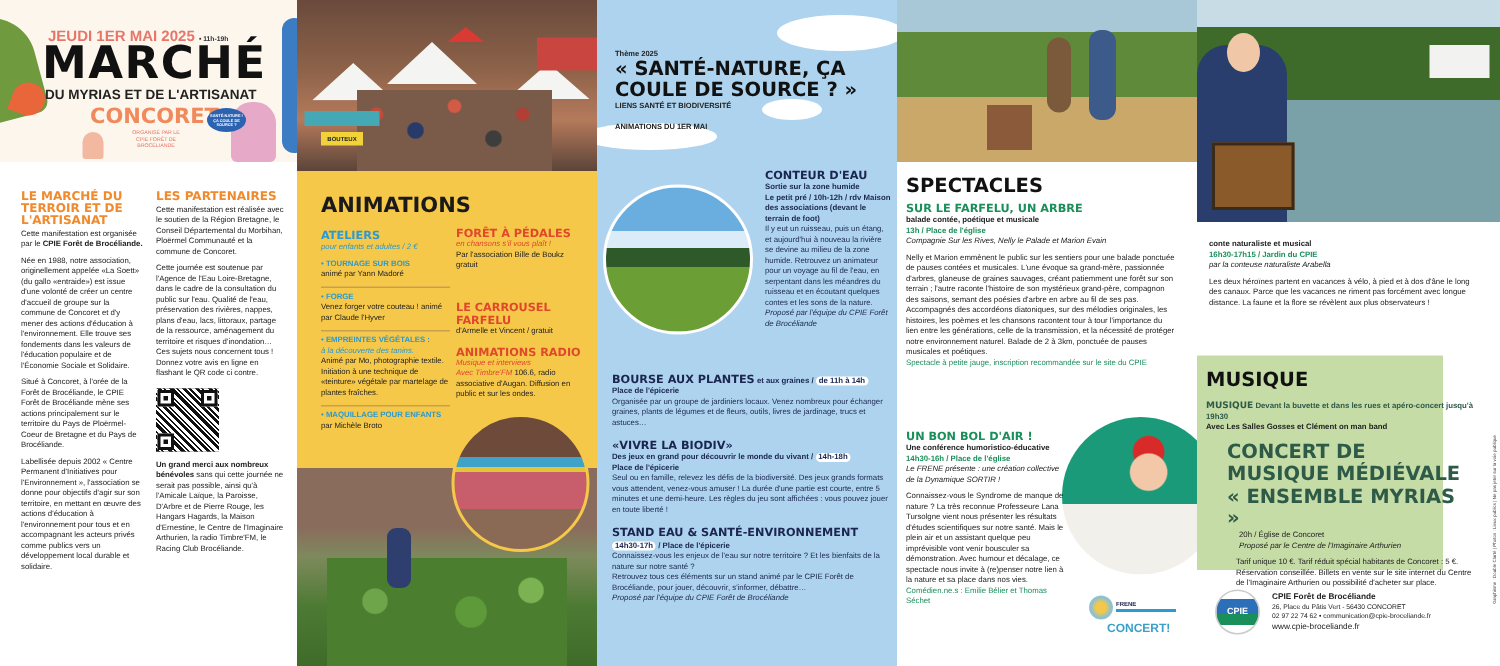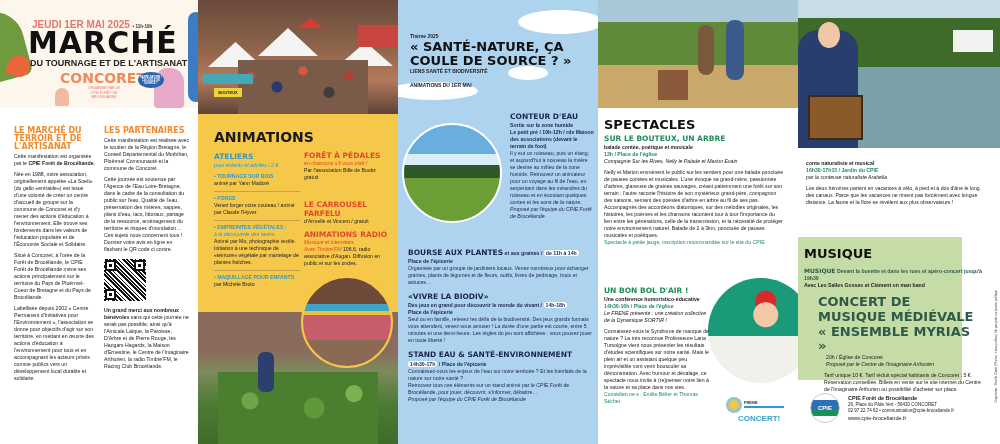"DU TOURNAGE ET DE L'ARTISANAT" div.sub { text: TOURNAGE -> MYRIAS }
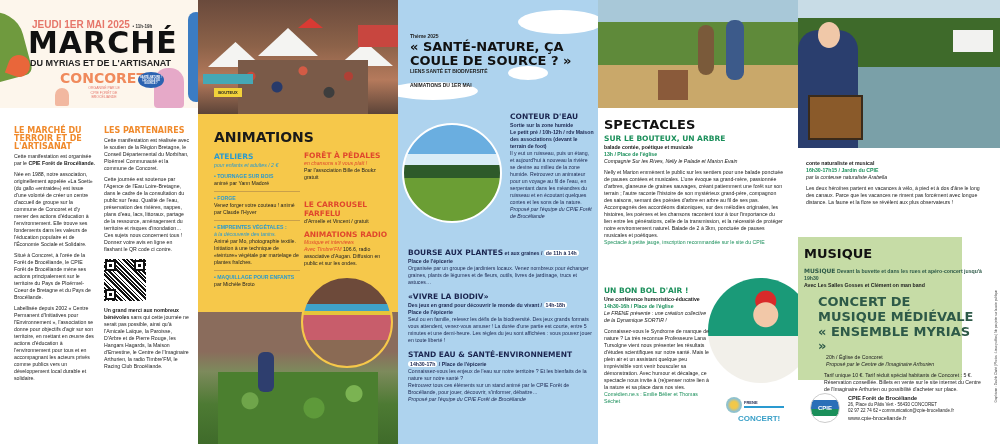"SUR LE BOUTEUX, UN ARBRE" div.green-h { text: BOUTEUX -> FARFELU }
